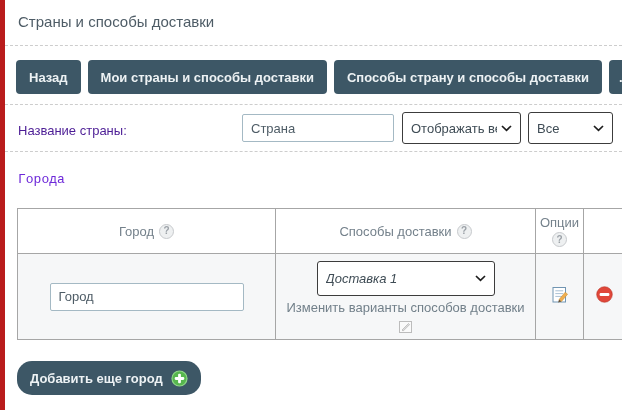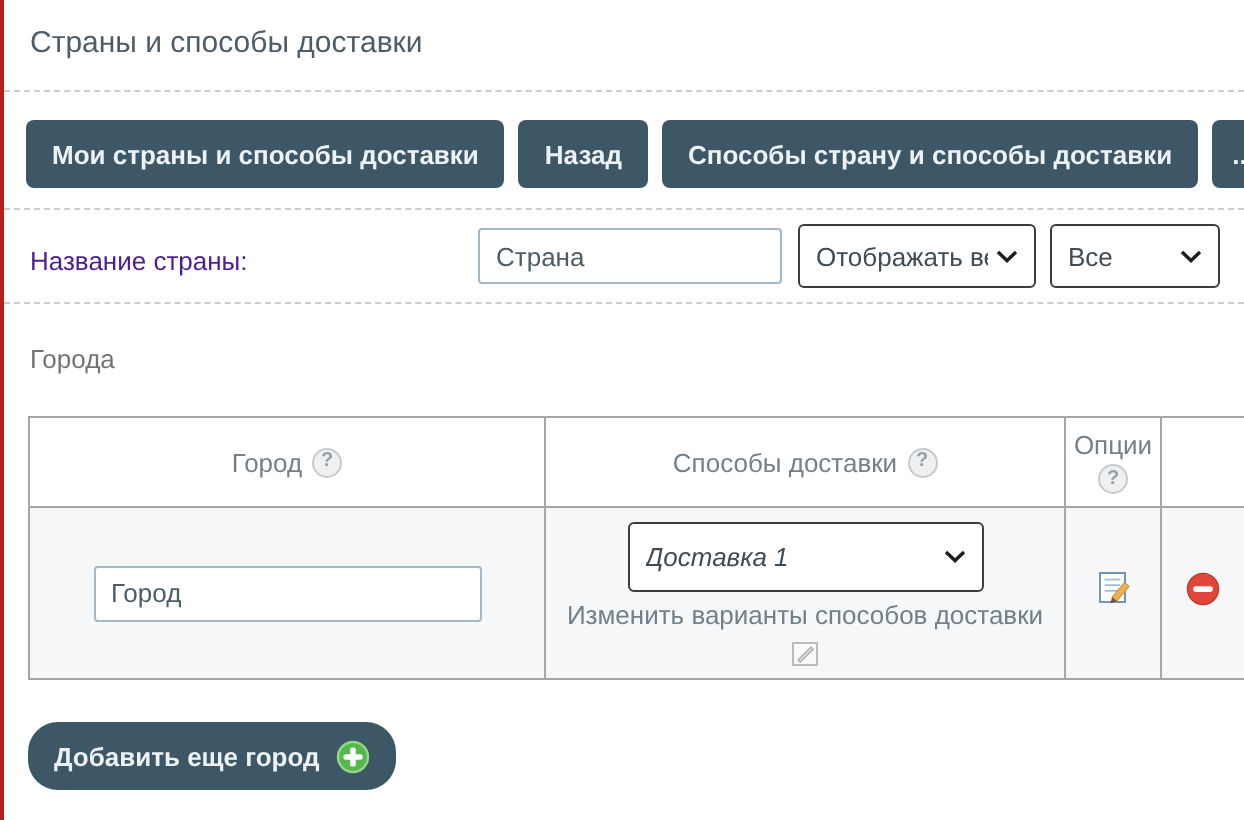"Страны и способы доставки" .page { border-left: 2px solid #b91c1c -> 5px solid #b91c1c }
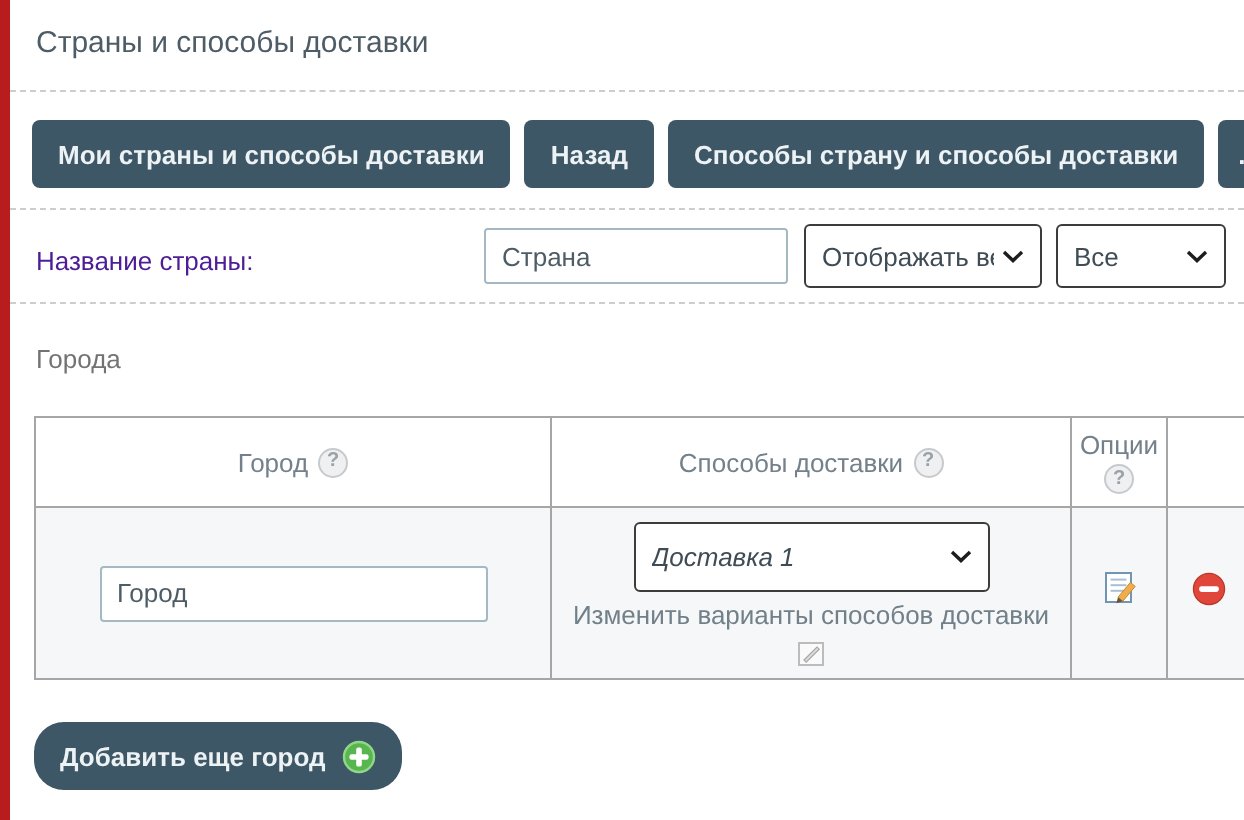"Мои страны и способы доставки" button.btn { order: before "Назад" -> after "Назад" }
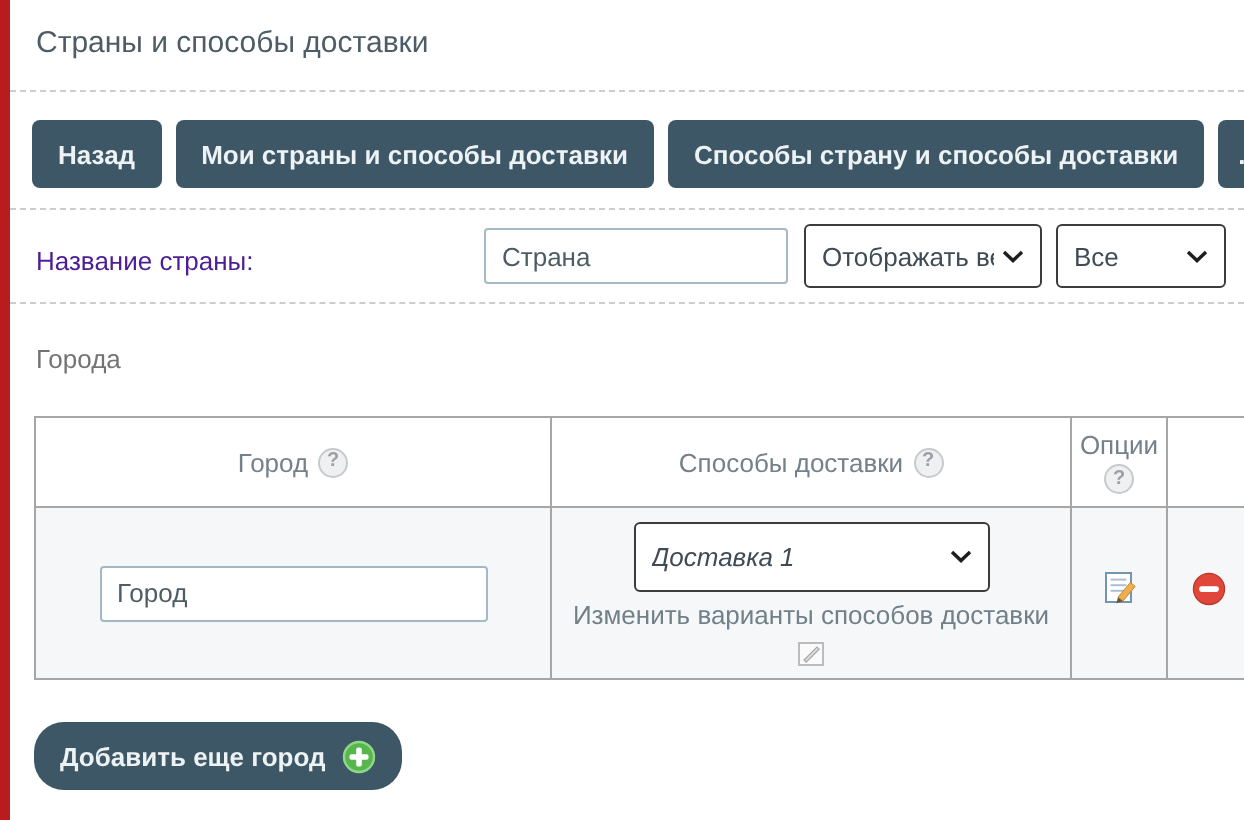"Города" .section-label { color: #737373 -> #6d28d9; font-family: none -> Liberation Mono, monospace }
